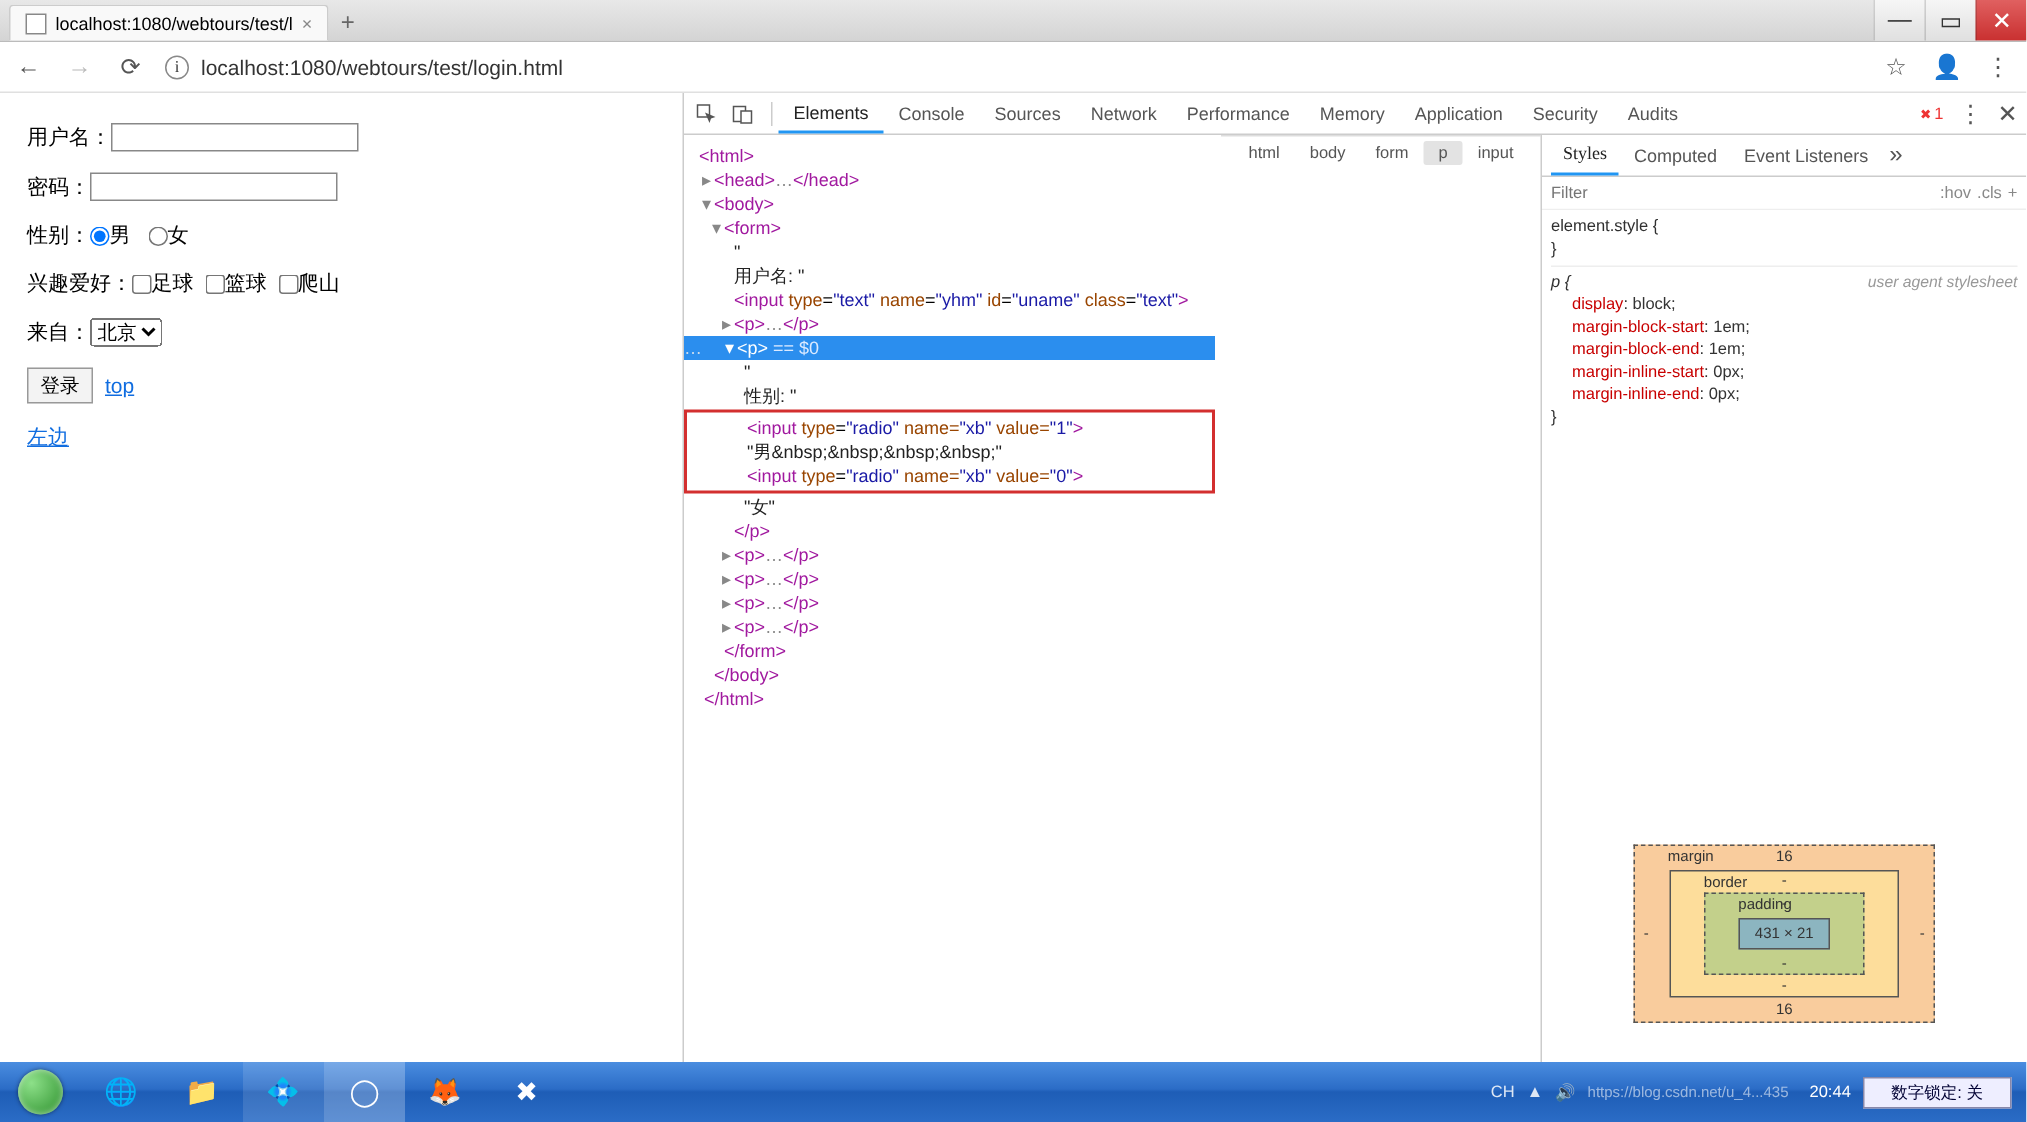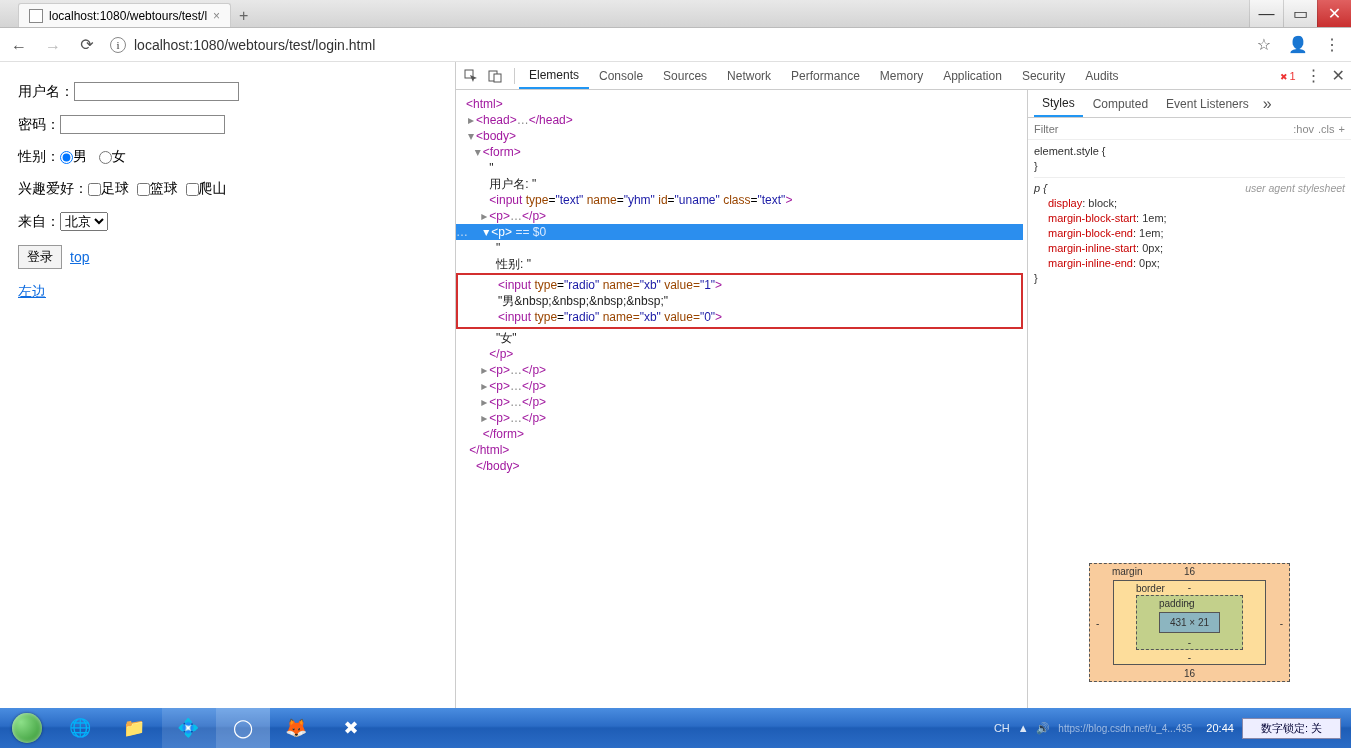"localhost:1080/webtours/test/l" .tab-area { padding-left: 12px -> none }
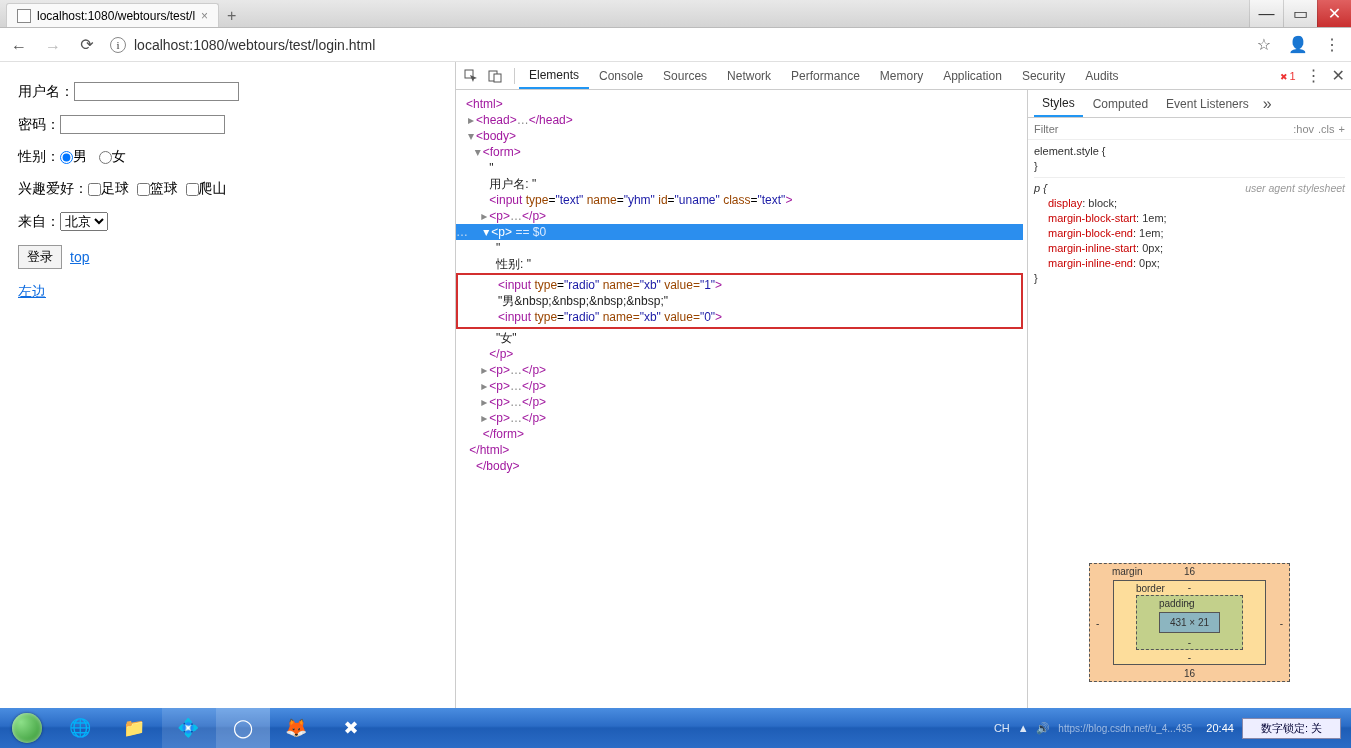"html" div.crumbs { html: none -> <div> <span>html</span> <span>body</span> <span>form</span> <span>p</span> <span>input</span> </div> }
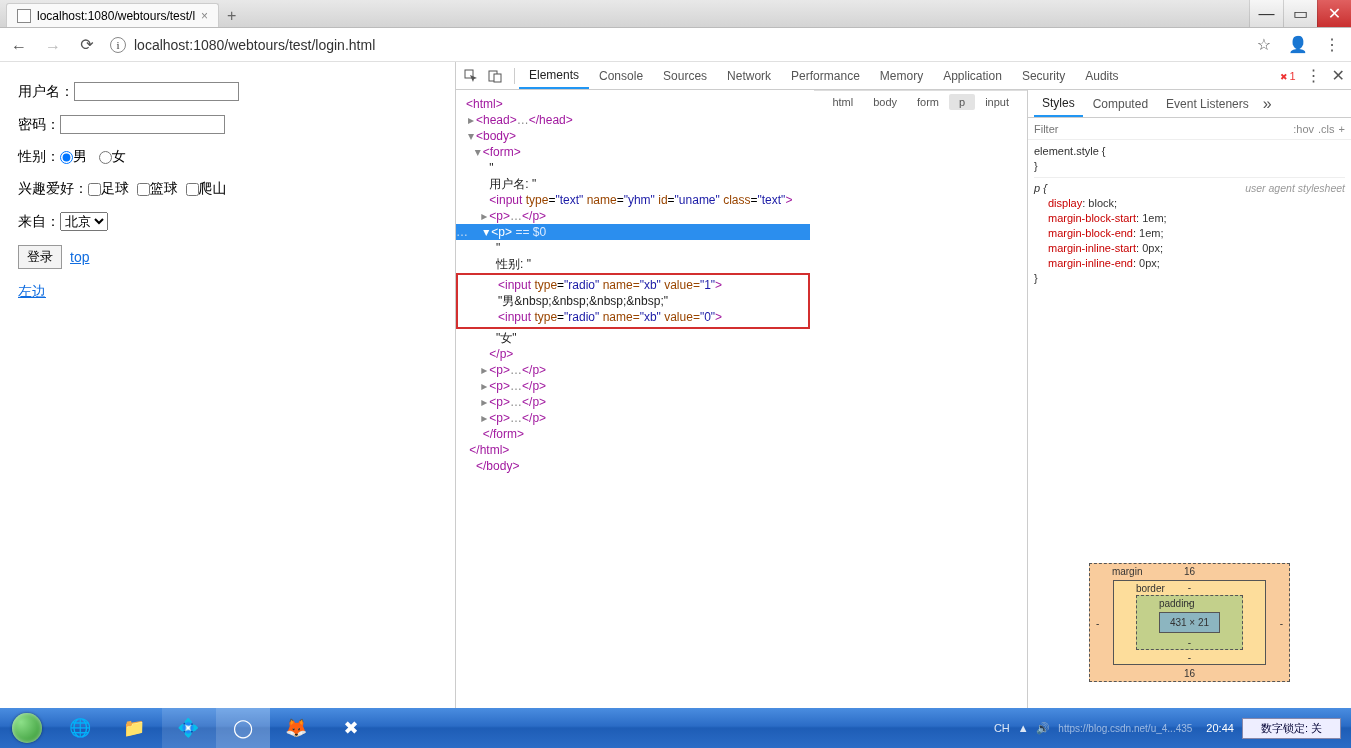"Styles" .st-tab.active { font-family: none -> Liberation Serif, serif }
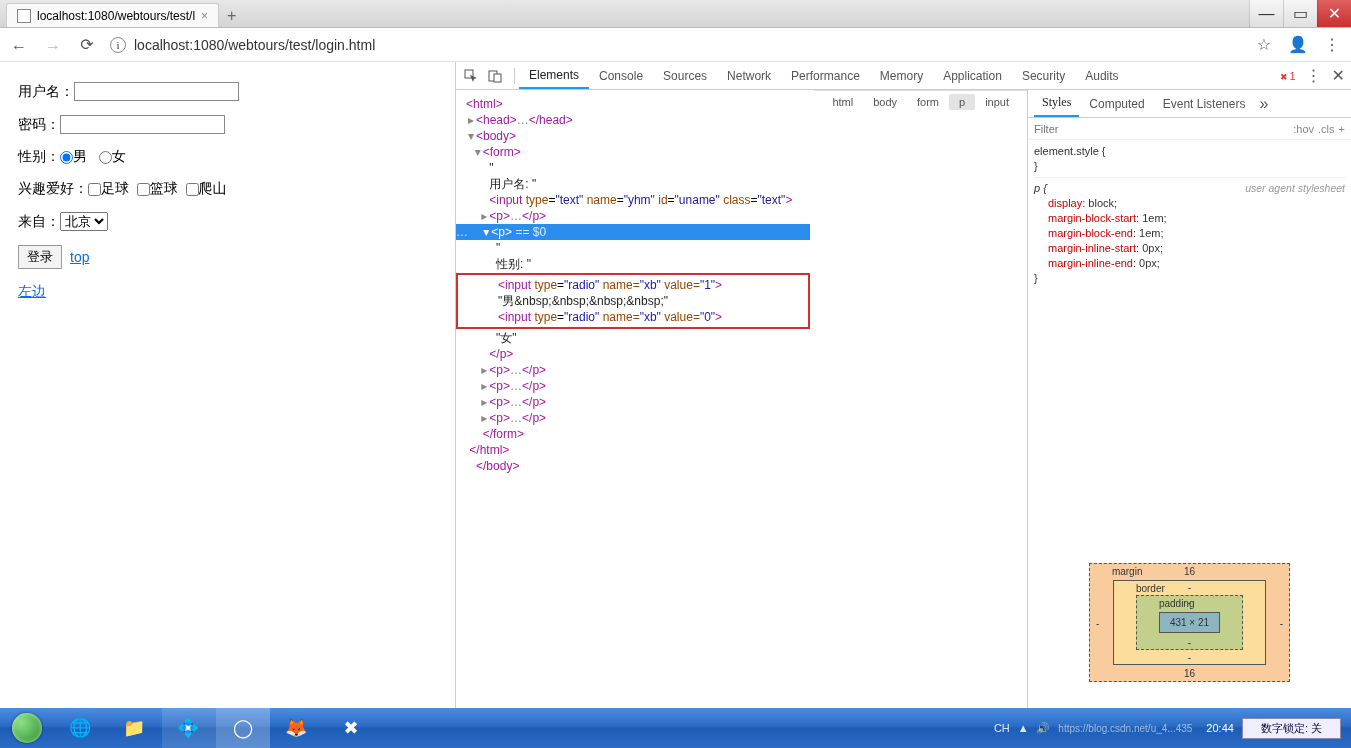"</html>" div.ln { order: before "</body>" -> after "</body>" }
